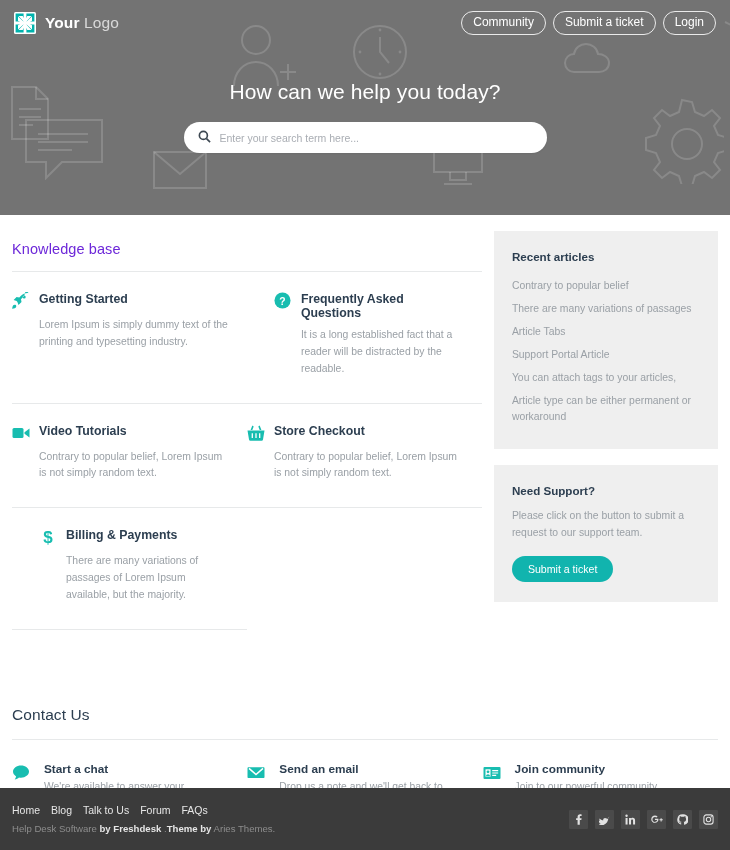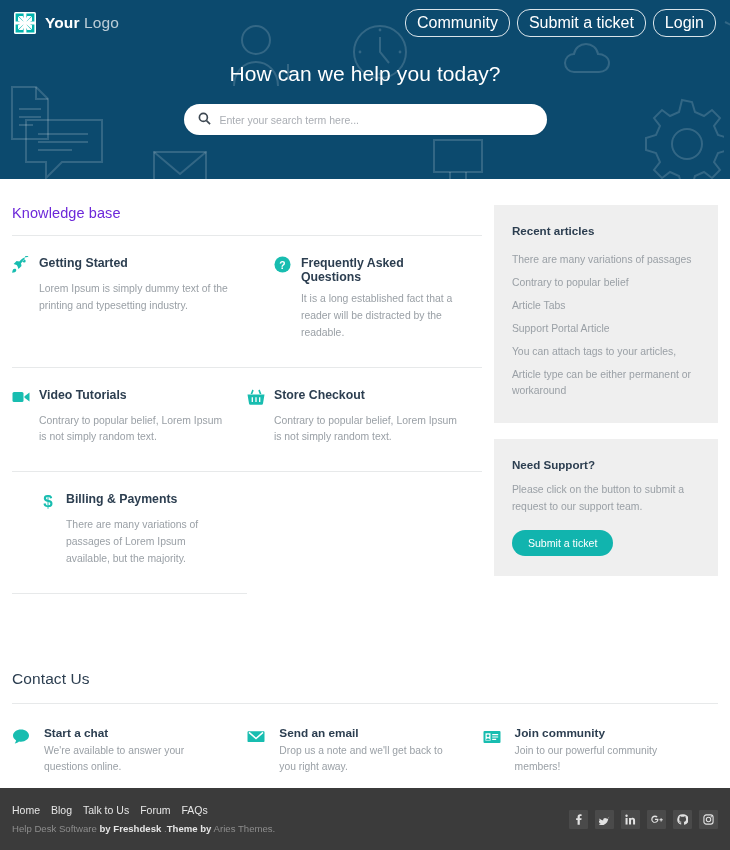"Your Logo" .hero { background: #0c4a6e -> #737373; height: 179px -> 215px }
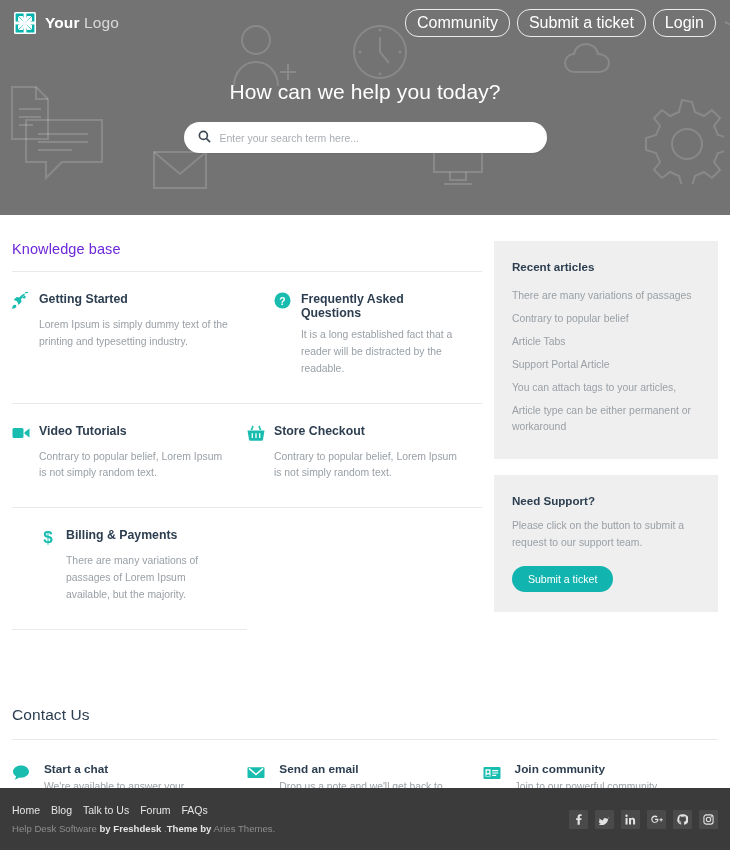"Community" .topnav a { font-size: 16px -> 12px }
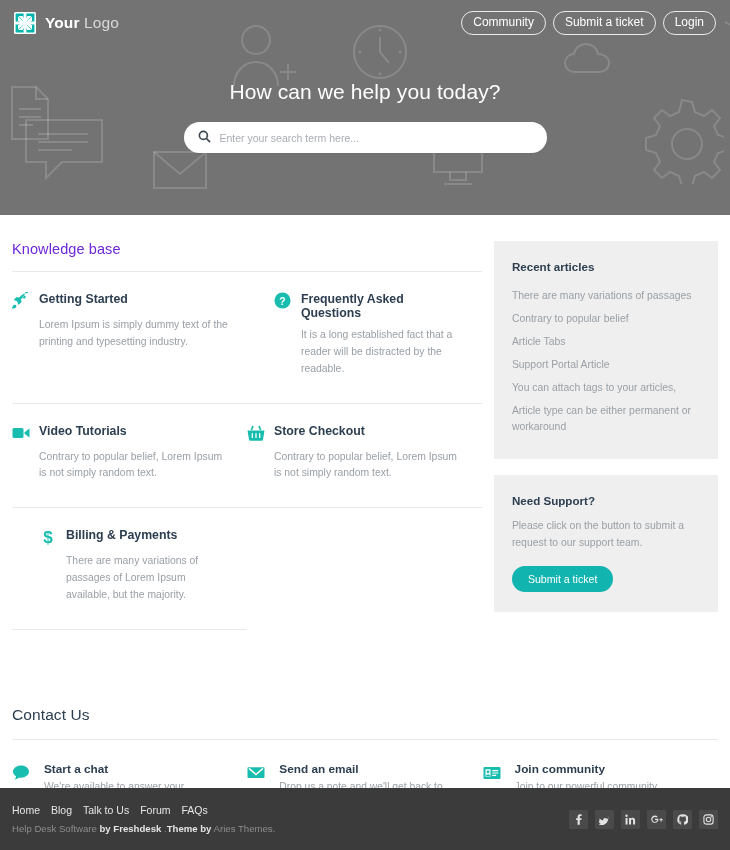"Recent articles" .side { padding-top: 26px -> 16px }
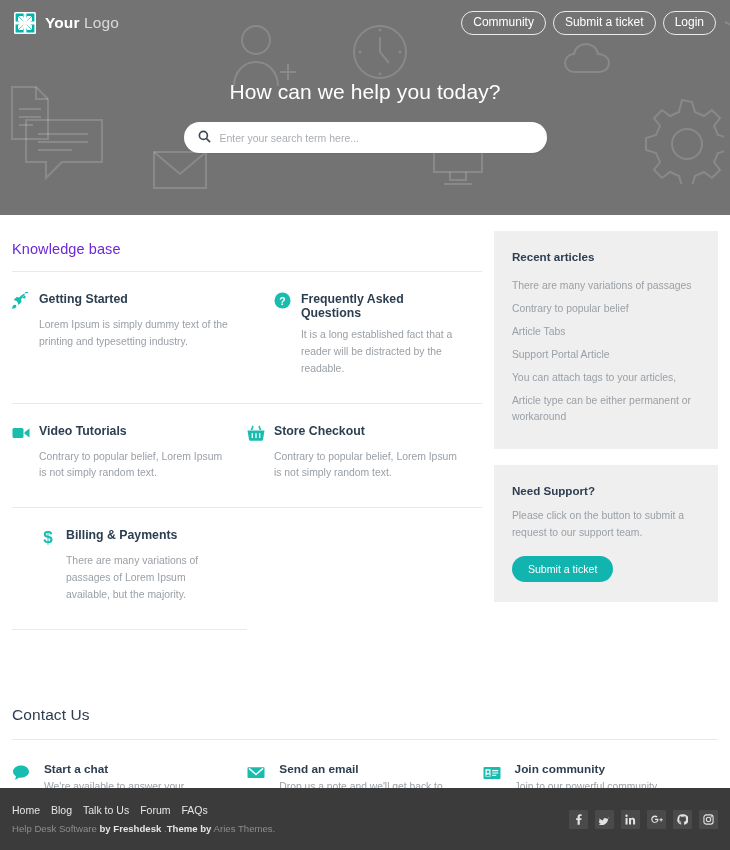"There are many variations of passages" li { order: before "Contrary to popular belief" -> after "Contrary to popular belief" }
